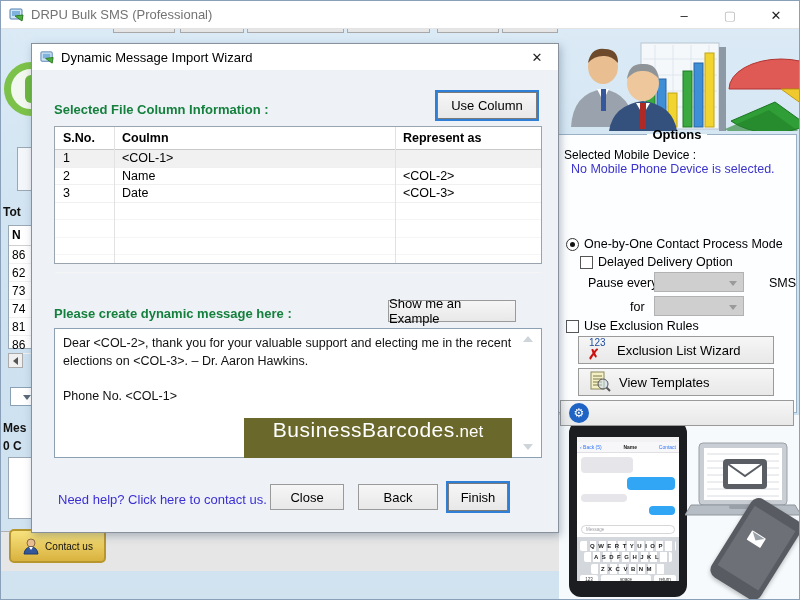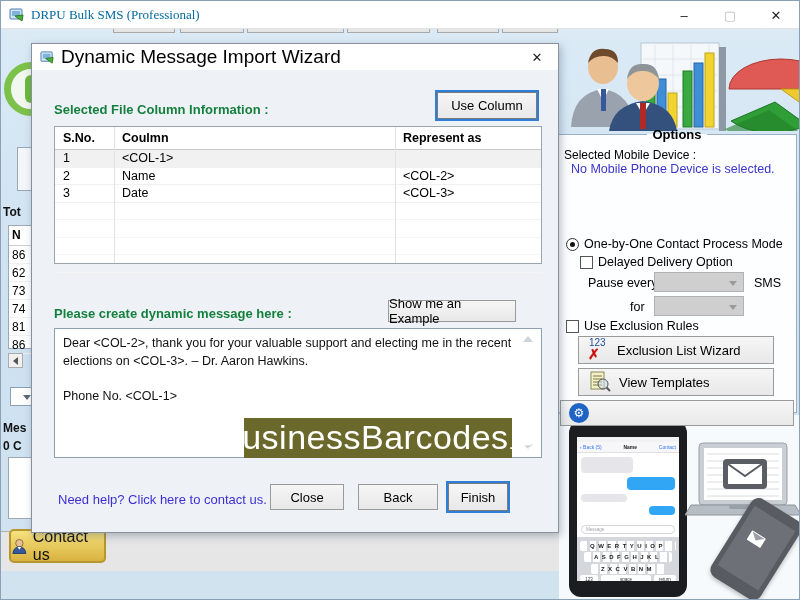"DRPU Bulk SMS (Professional)" .titlebar .ttl { color: #0369a1 -> #737373; font-family: Liberation Serif, serif -> none }
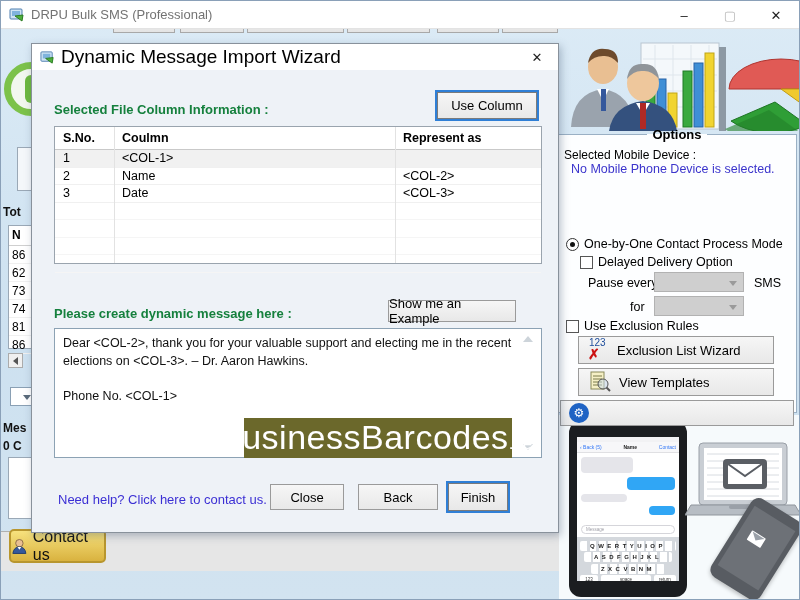"Dynamic Message Import Wizard" .dlg-titlebar .ttl { font-size: 19px -> 13px }
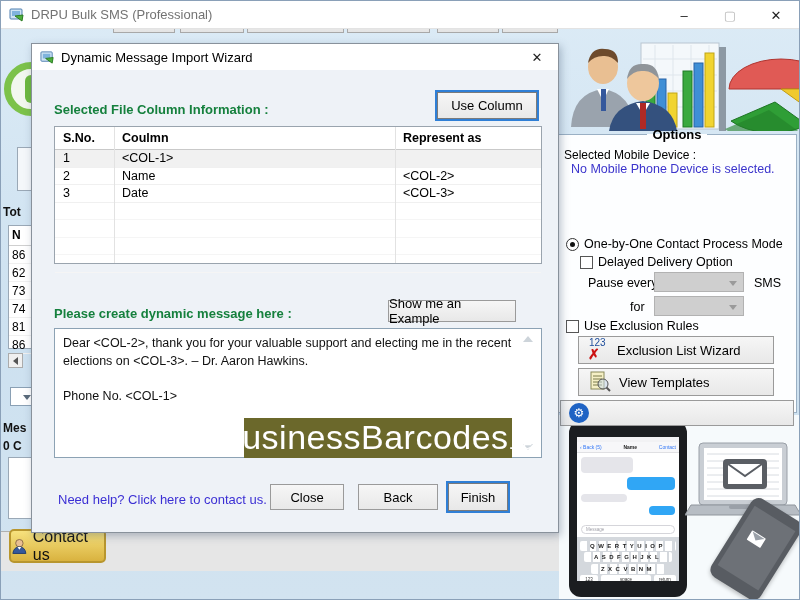"SMS" span.opt-item-lbl { left: 196px -> 211px }
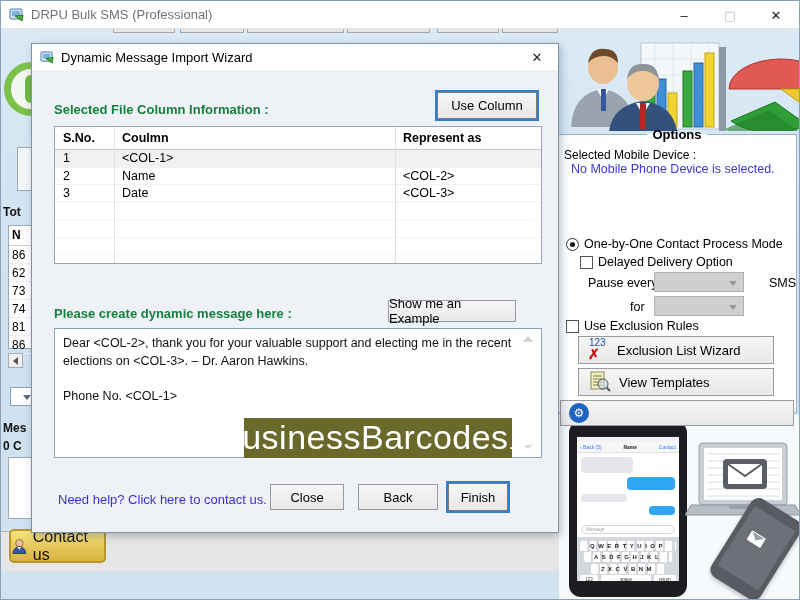"BusinessBarcodes" .wm-main { font-size: 34px -> 21px }
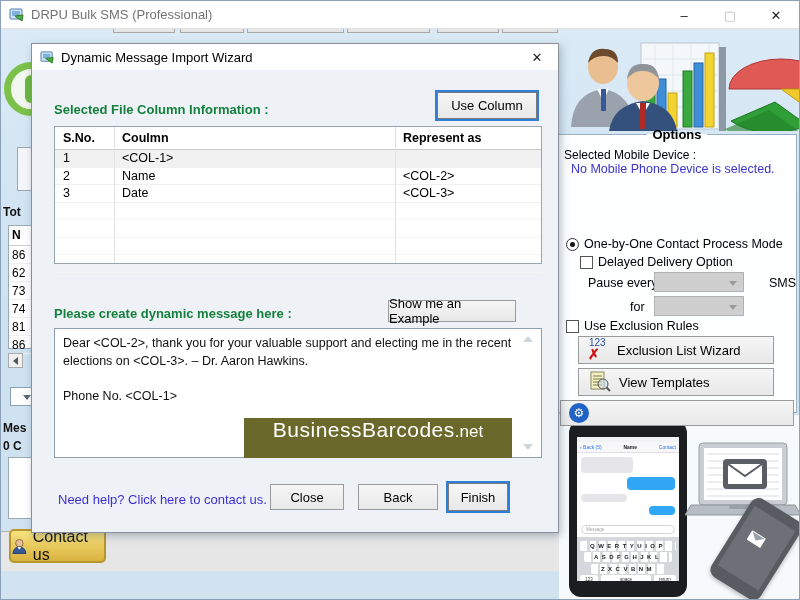"Contact us" .tb-gold { font-size: 16px -> 10px }
